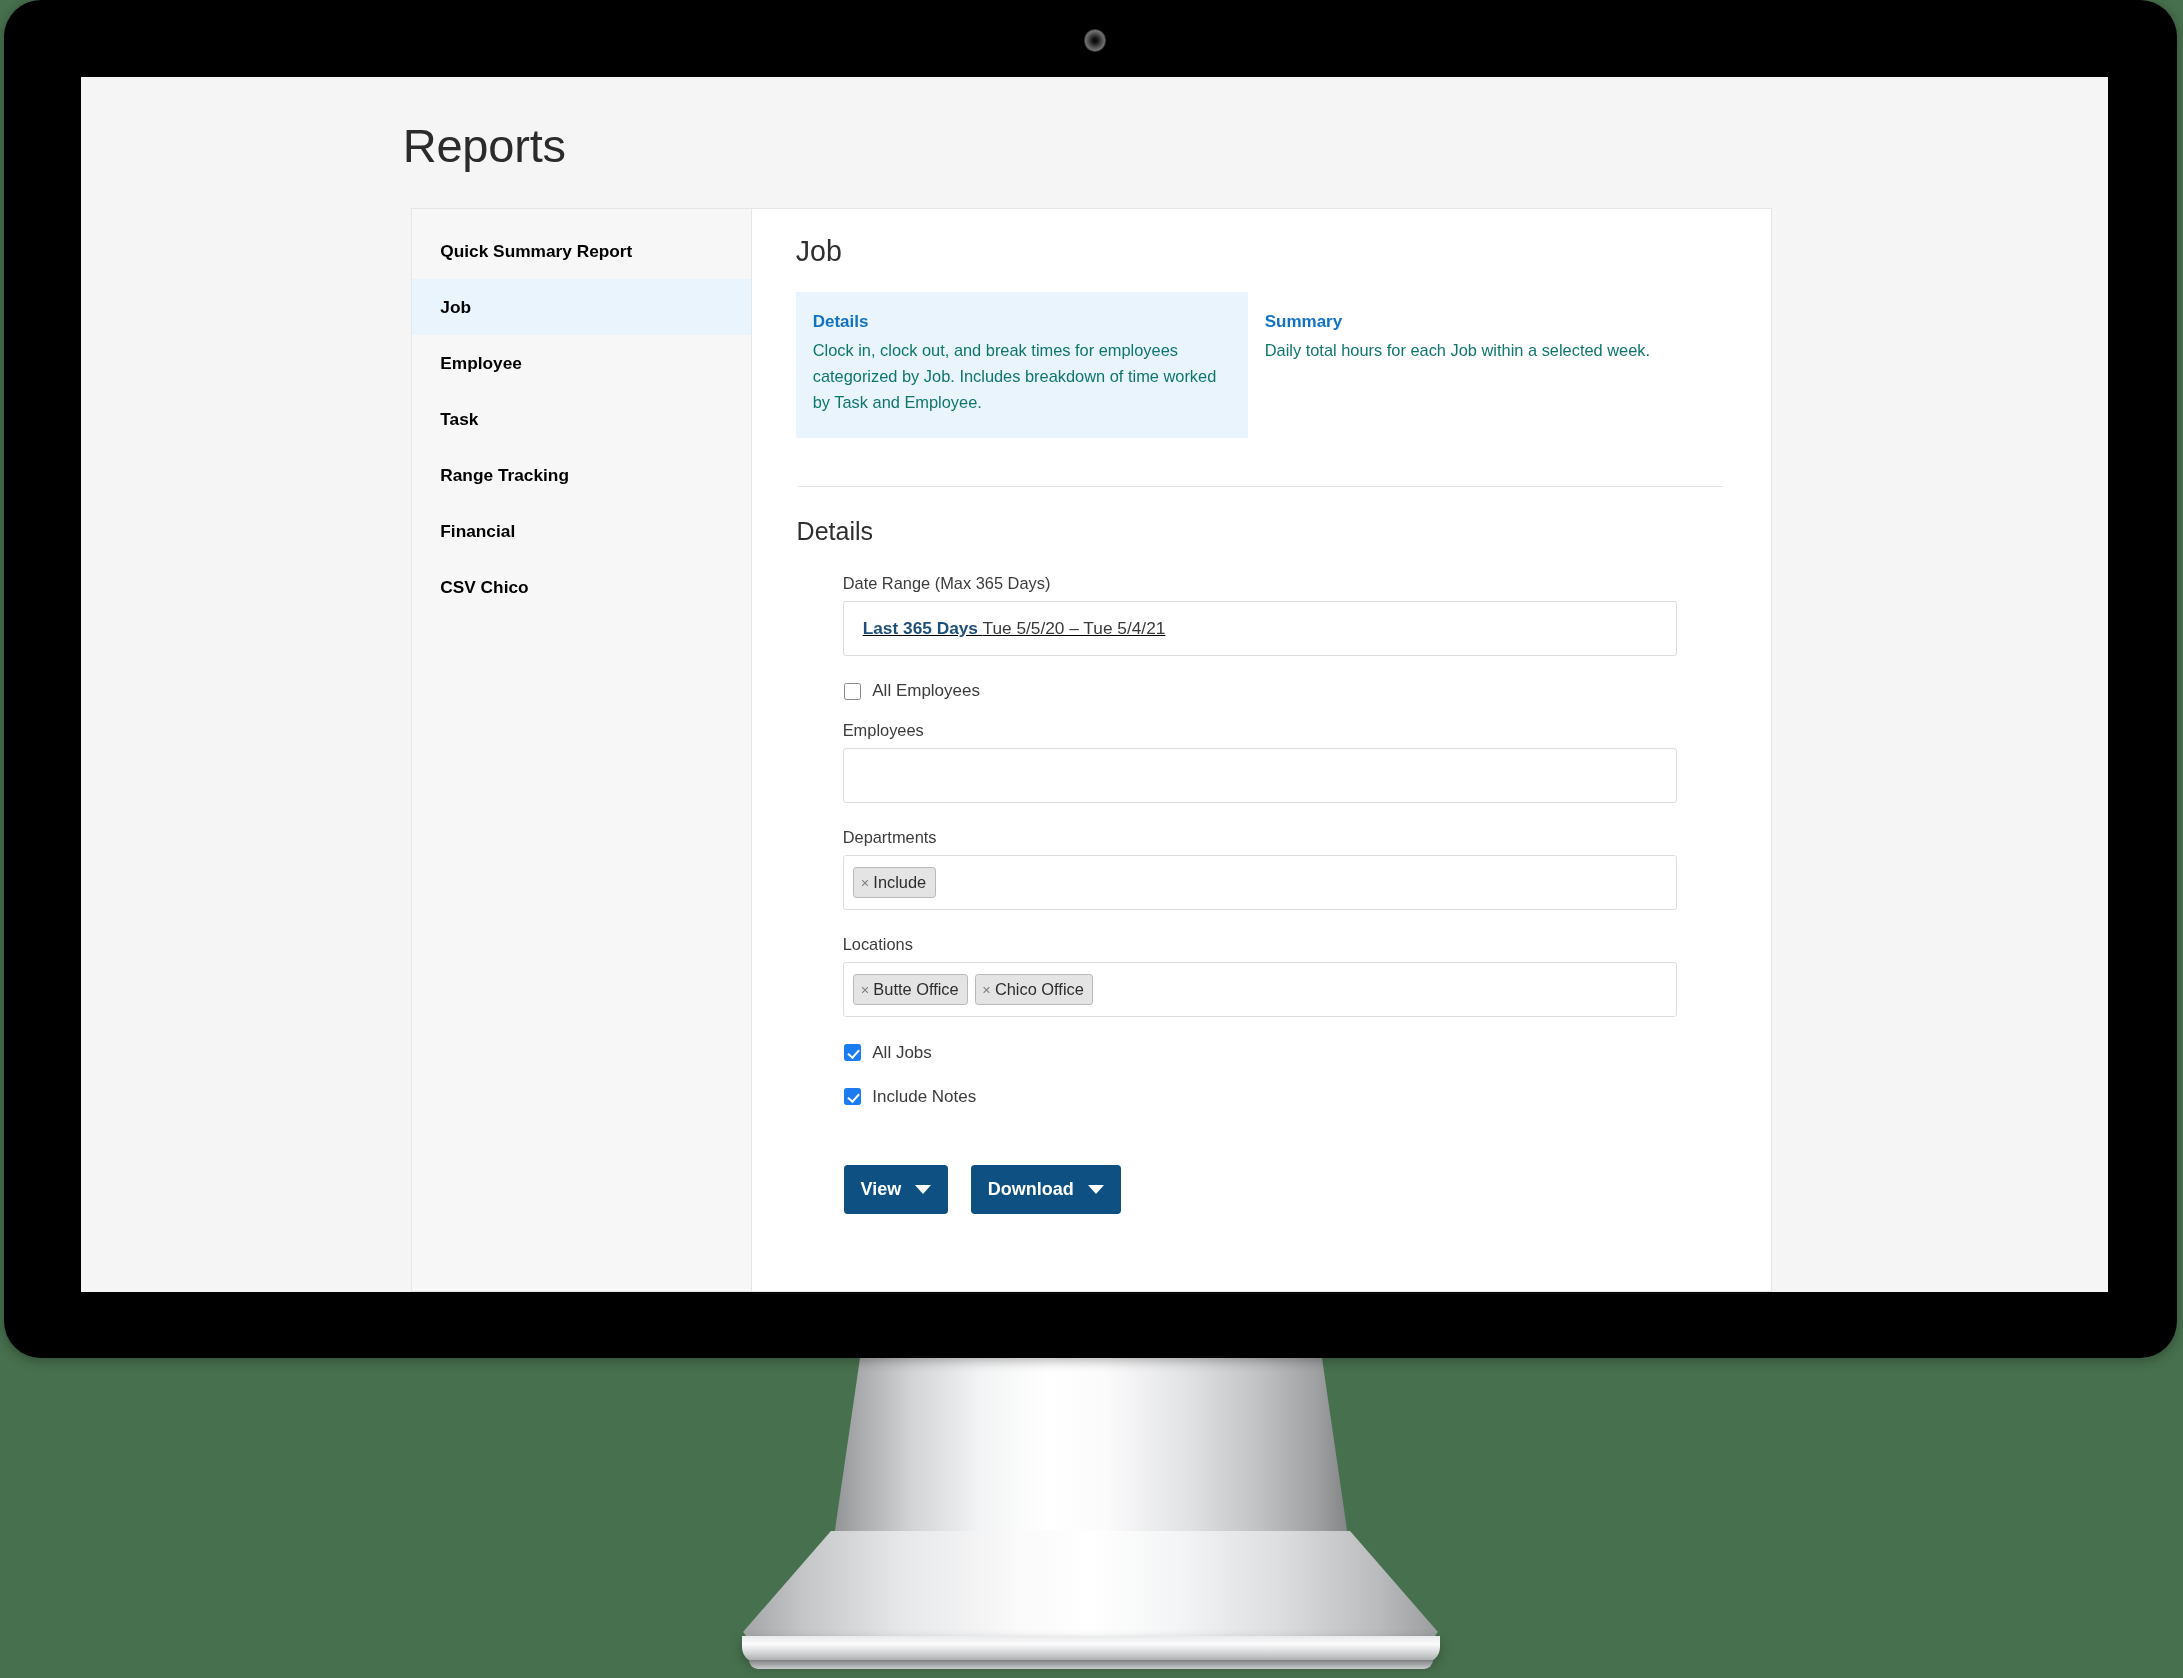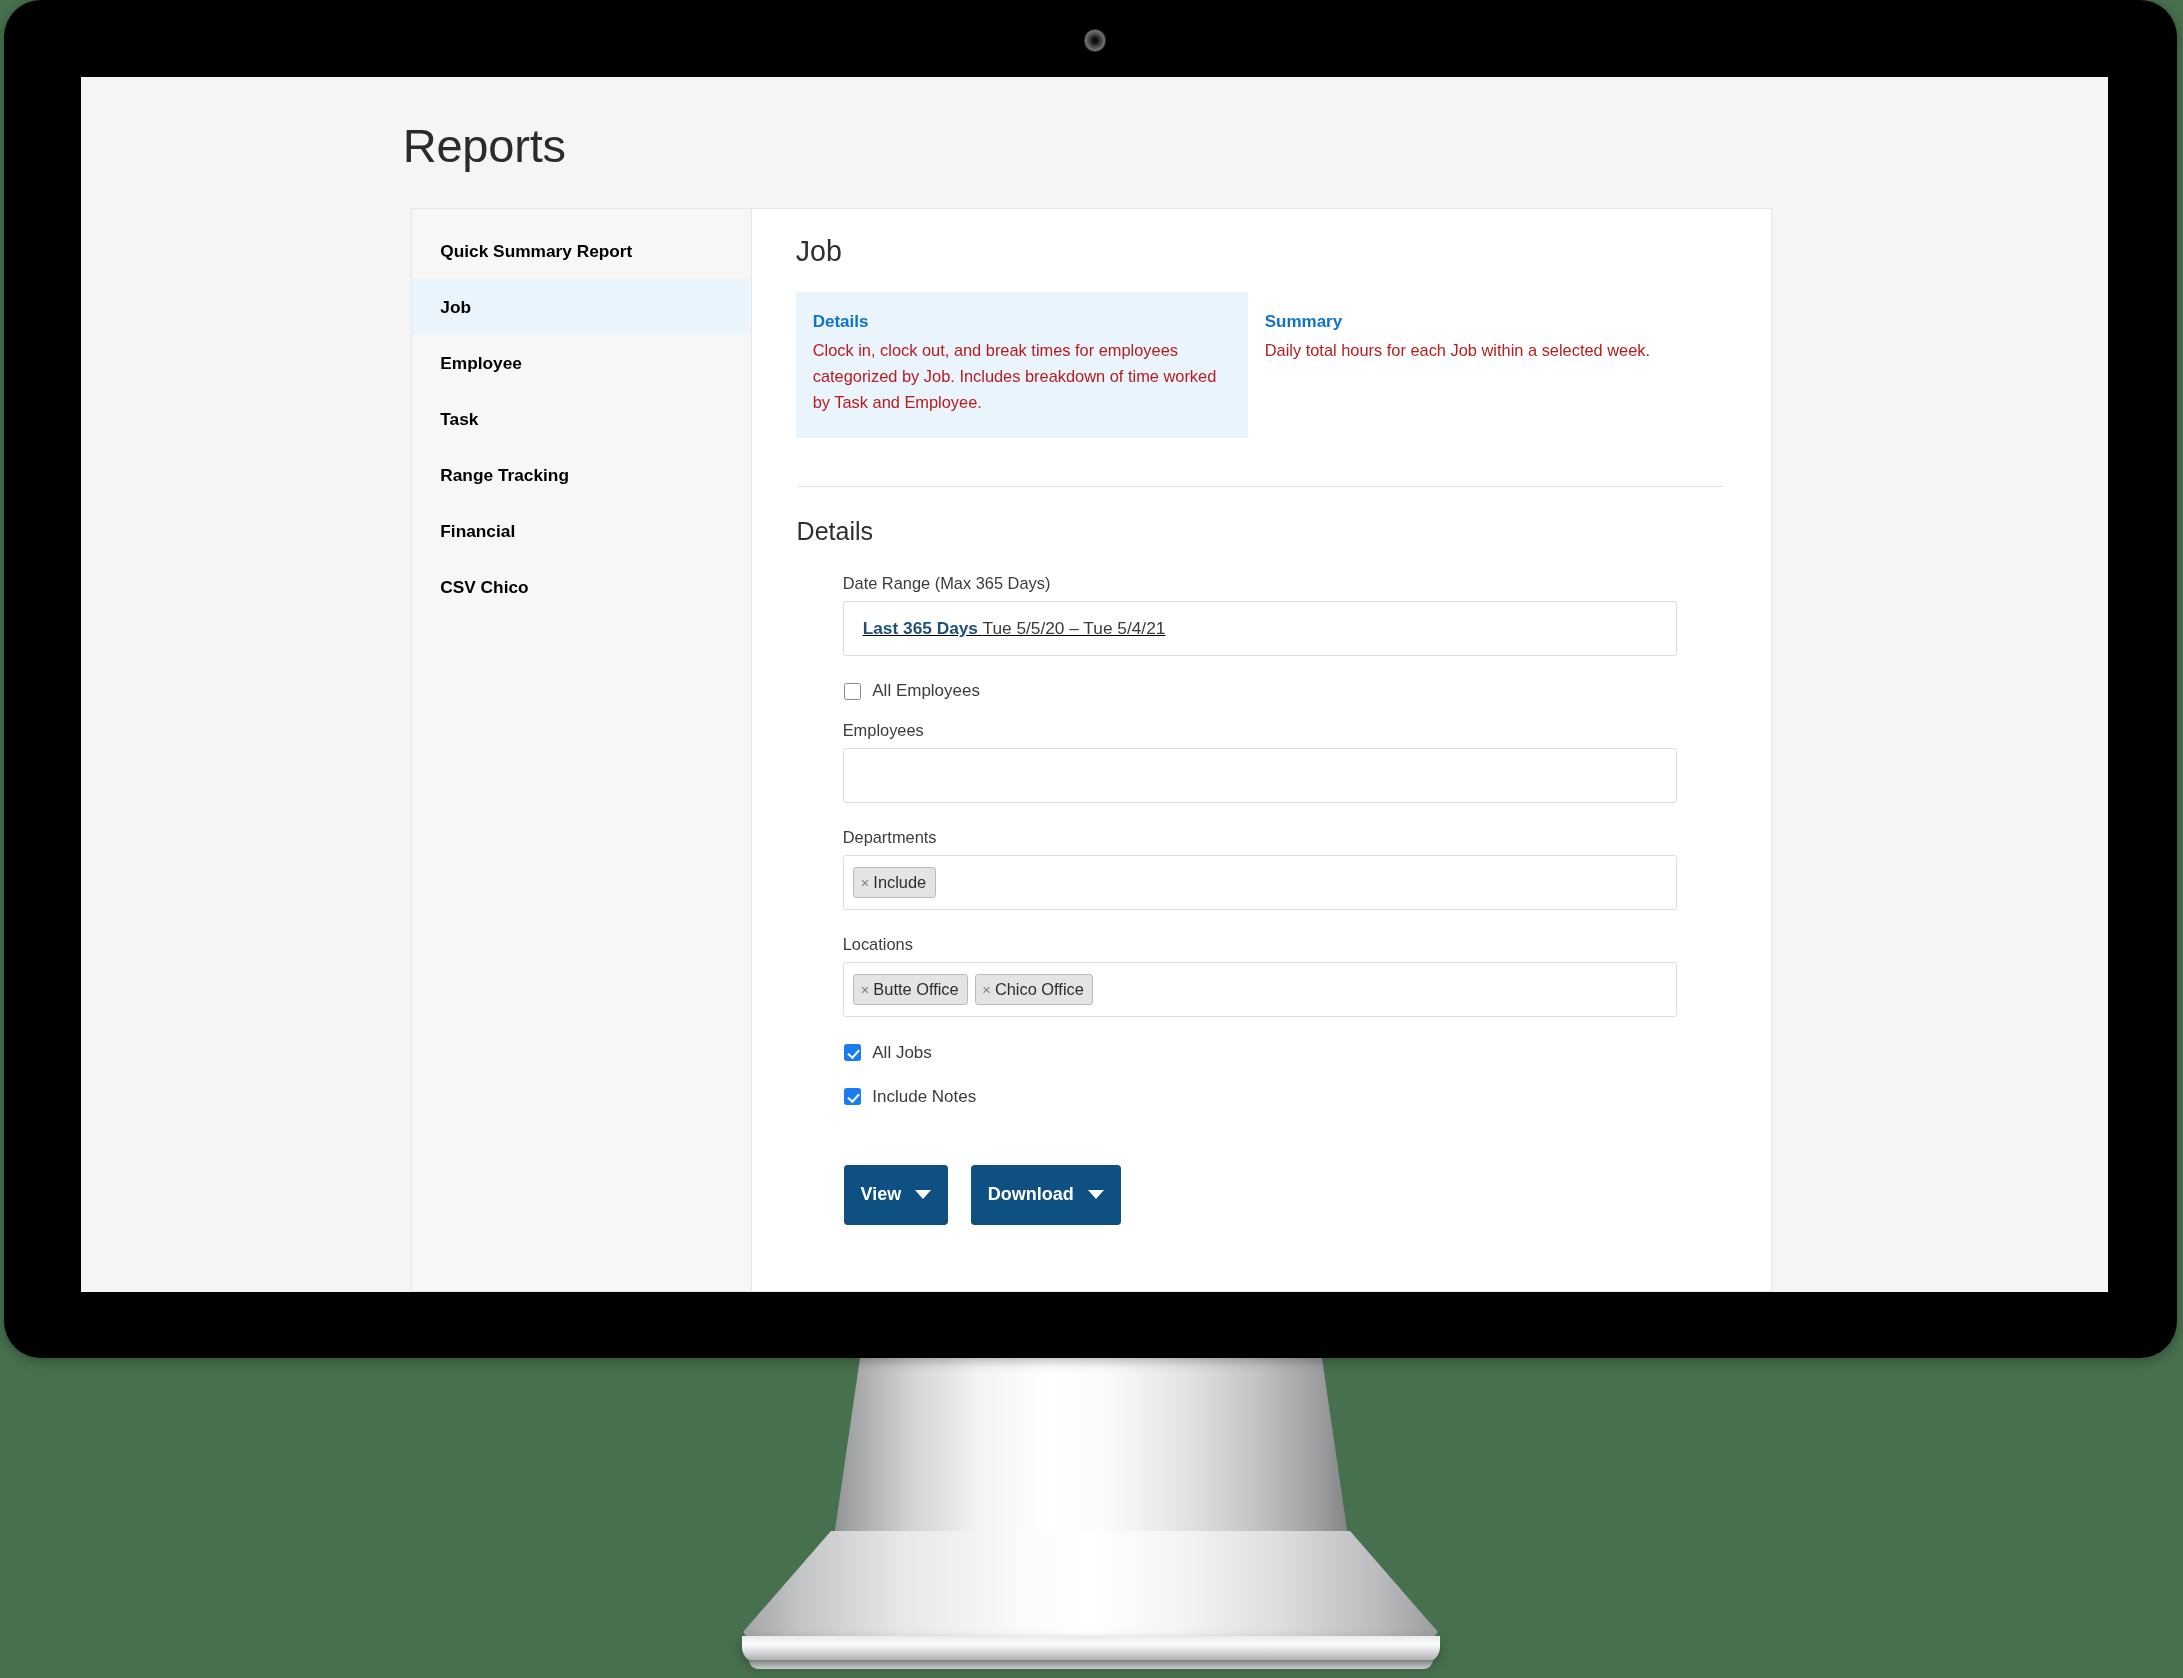"Clock in, clock out, and" .desc-body { color: #b91c1c -> #0f766e }
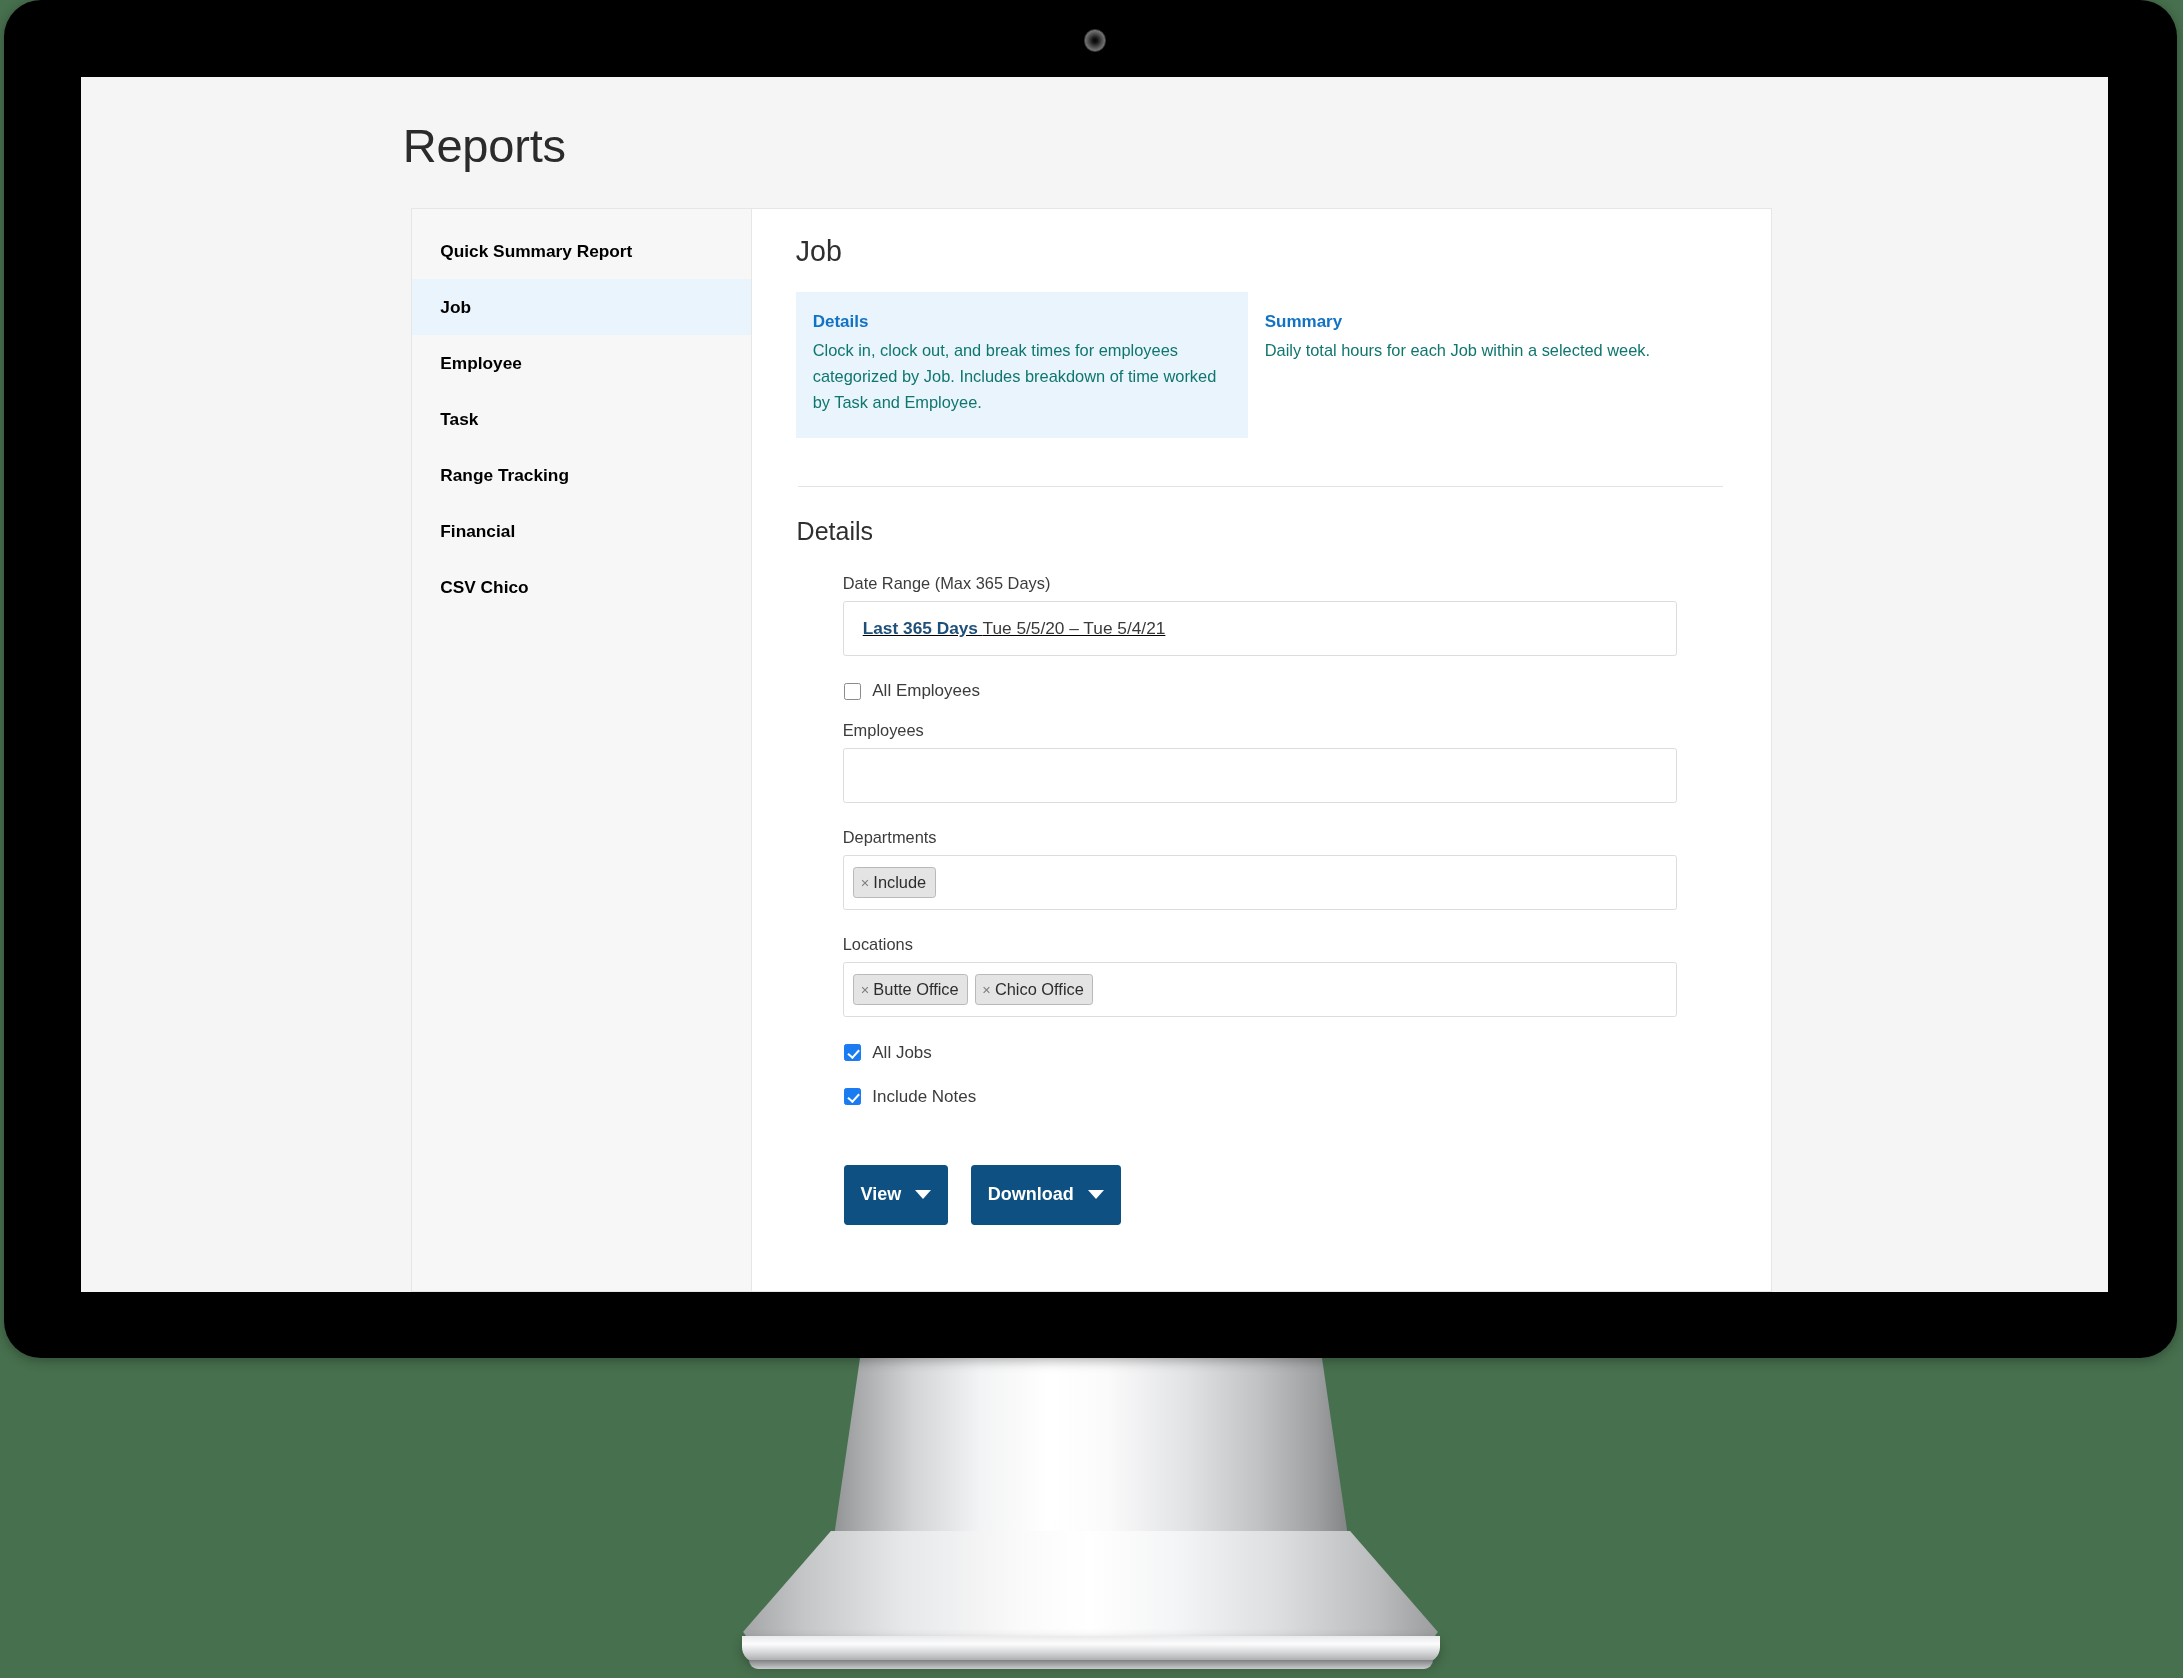"View" .btn { height: 60px -> 49px }
